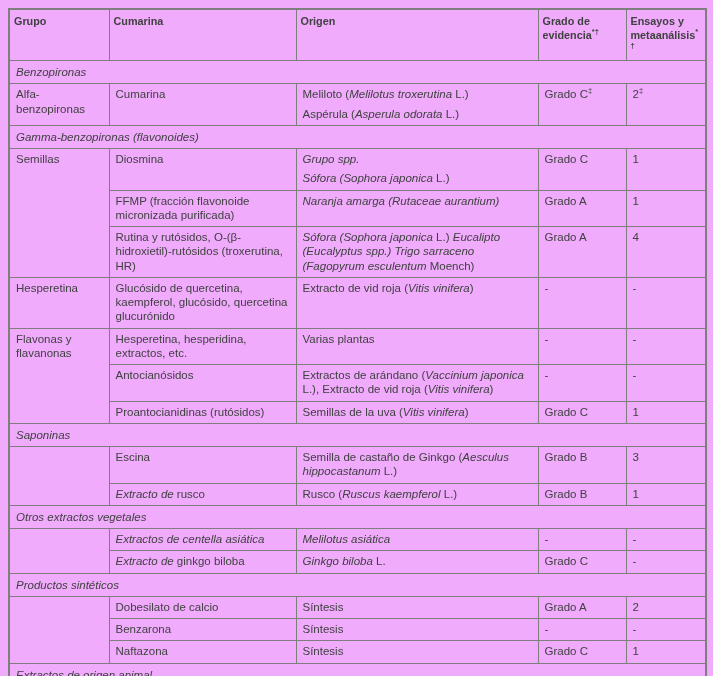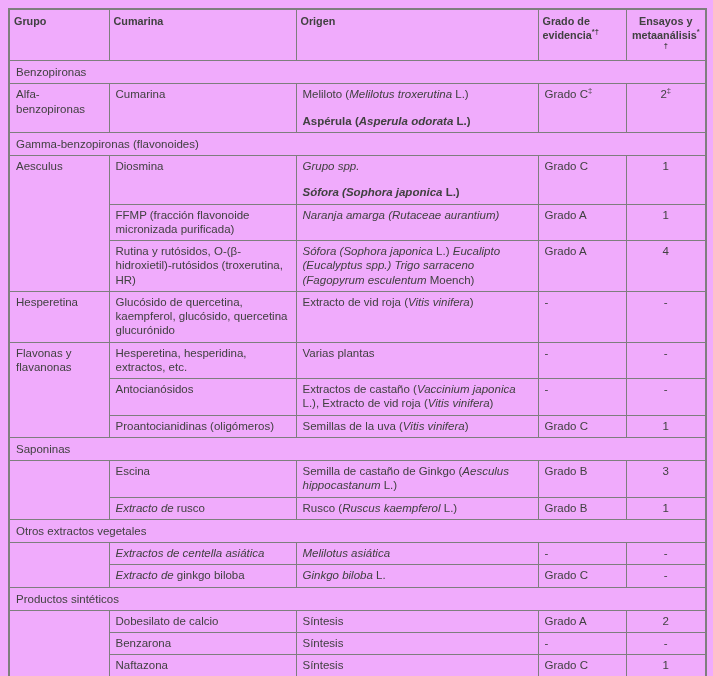"Ensayos y metaanálisis*†" td.c4, th.c4 { text-align: center -> none }
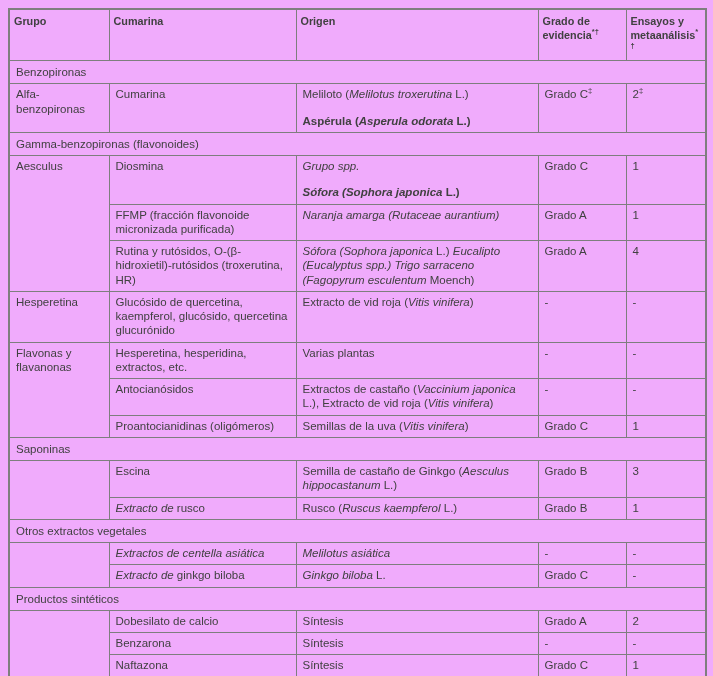"Benzopironas" tr.section td { font-style: none -> italic }
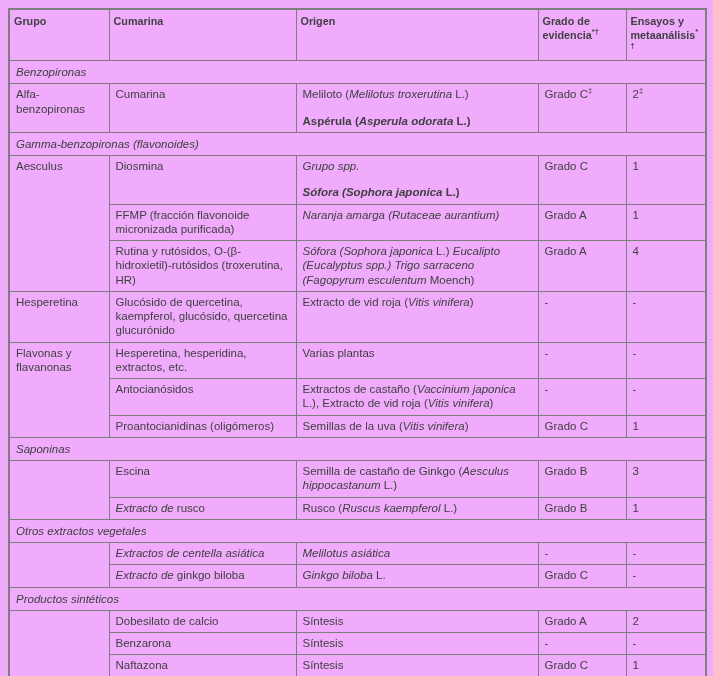"Aspérula (Asperula odorata L.)" .para + .para { font-weight: bold -> none; margin-top: 12px -> 5px }
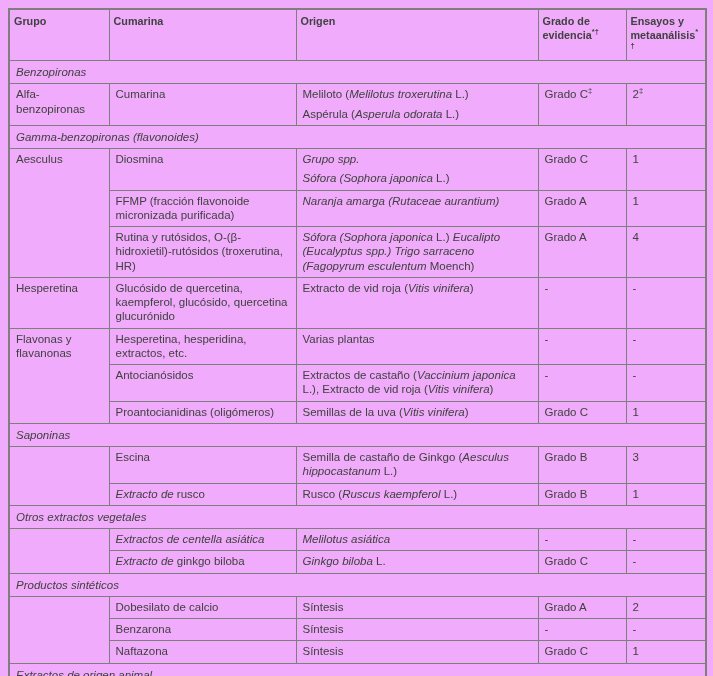"Aesculus" span { text: Aesculus -> Semillas }
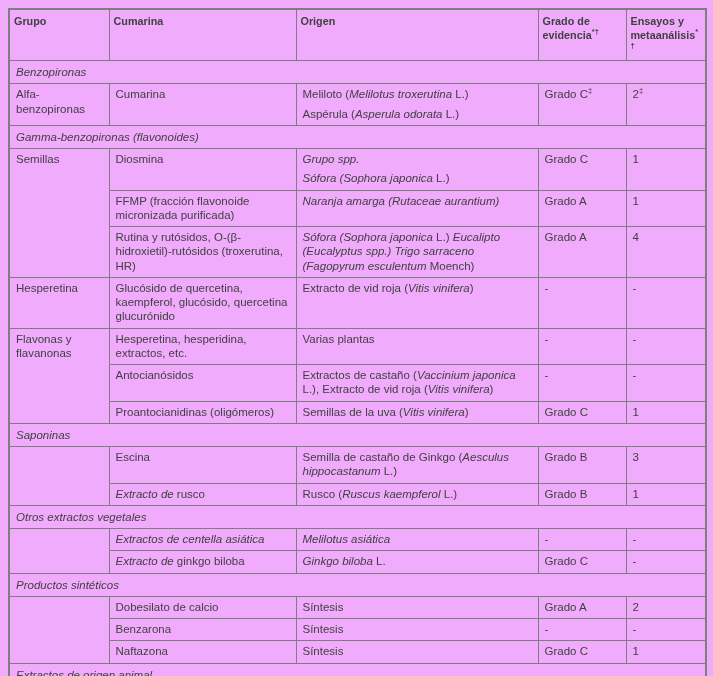"Extractos de castaño (" span { text: castaño -> arándano }
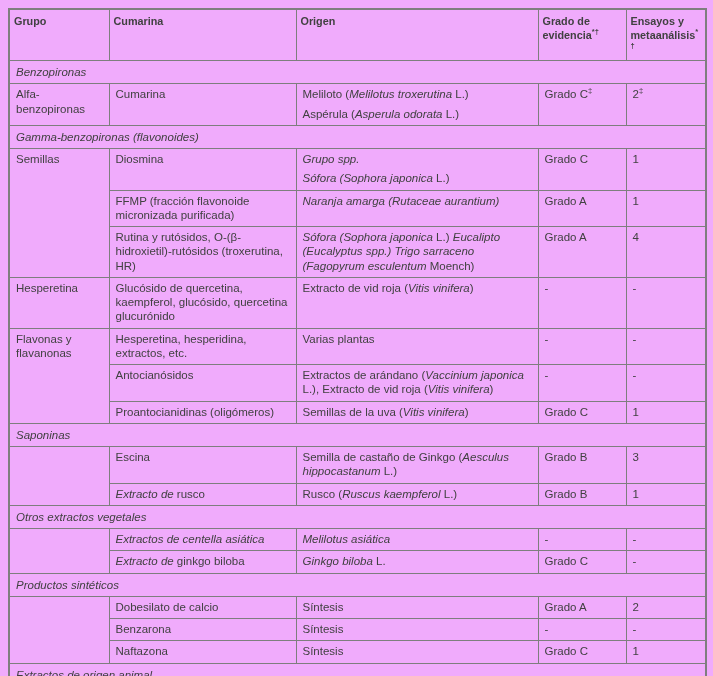"Proantocianidinas (oligómeros)" span { text: oligómeros -> rutósidos }
